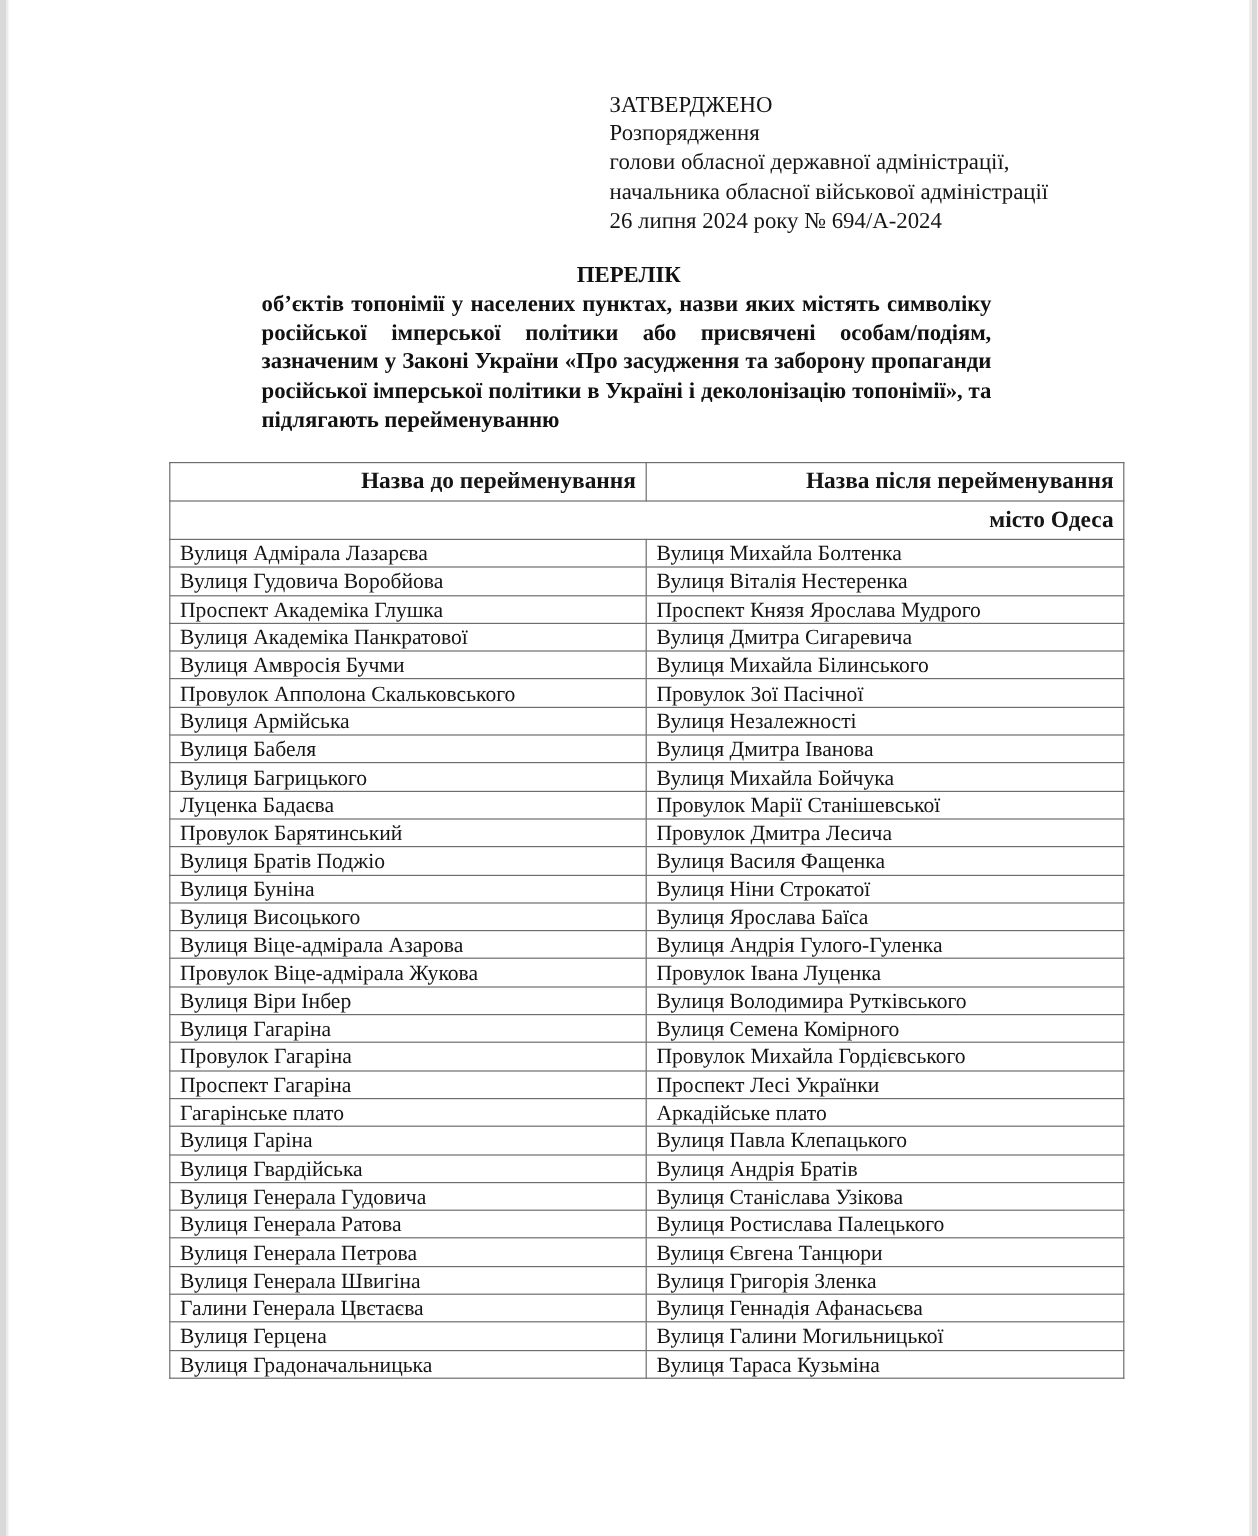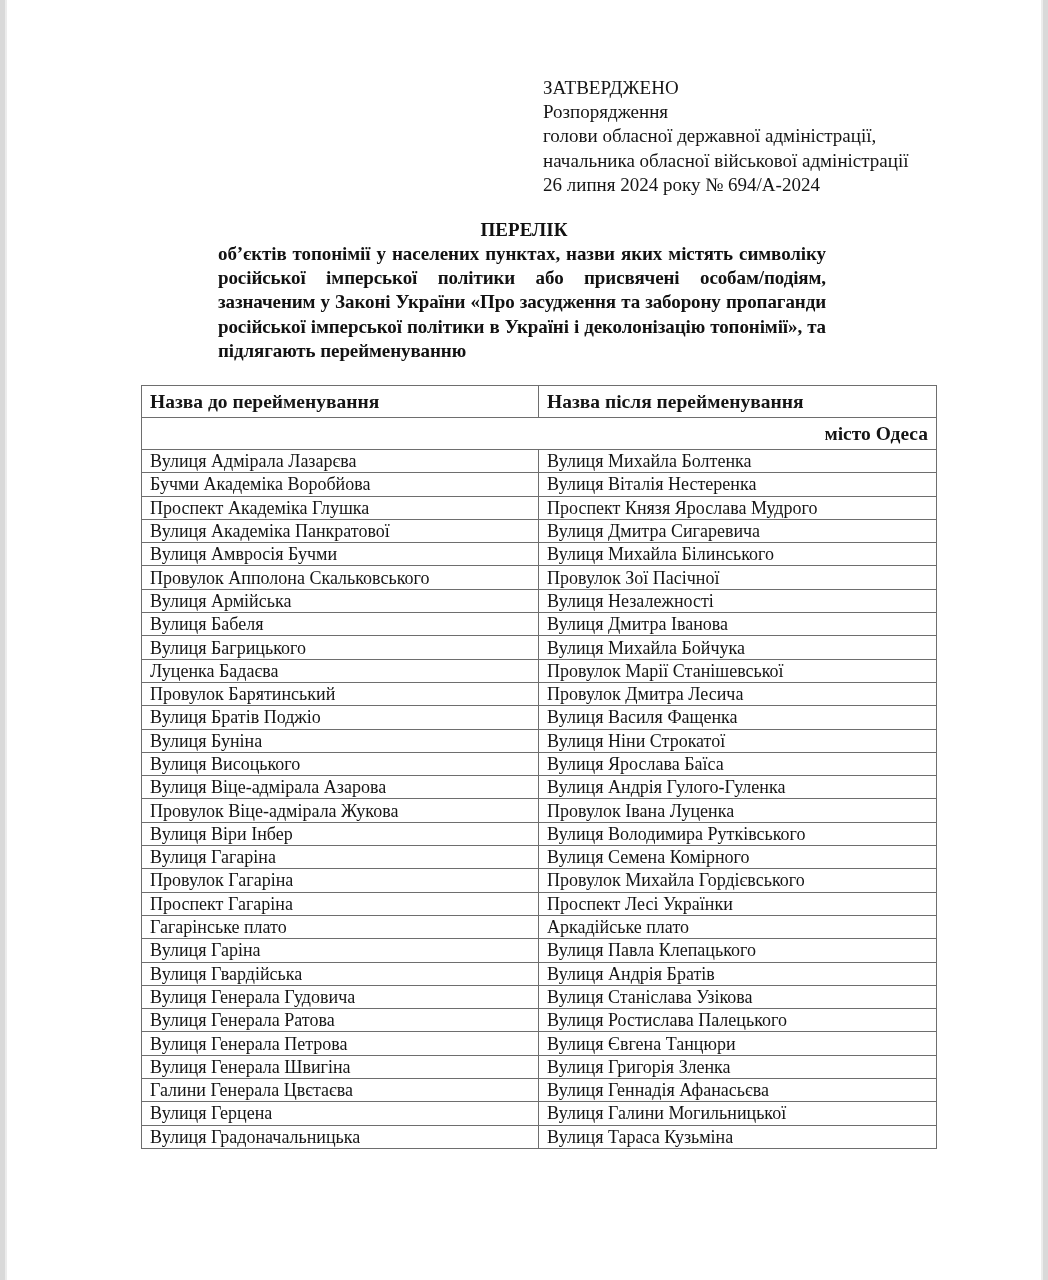"ЗАТВЕРДЖЕНО" .approval div { margin-left: 35px -> none }
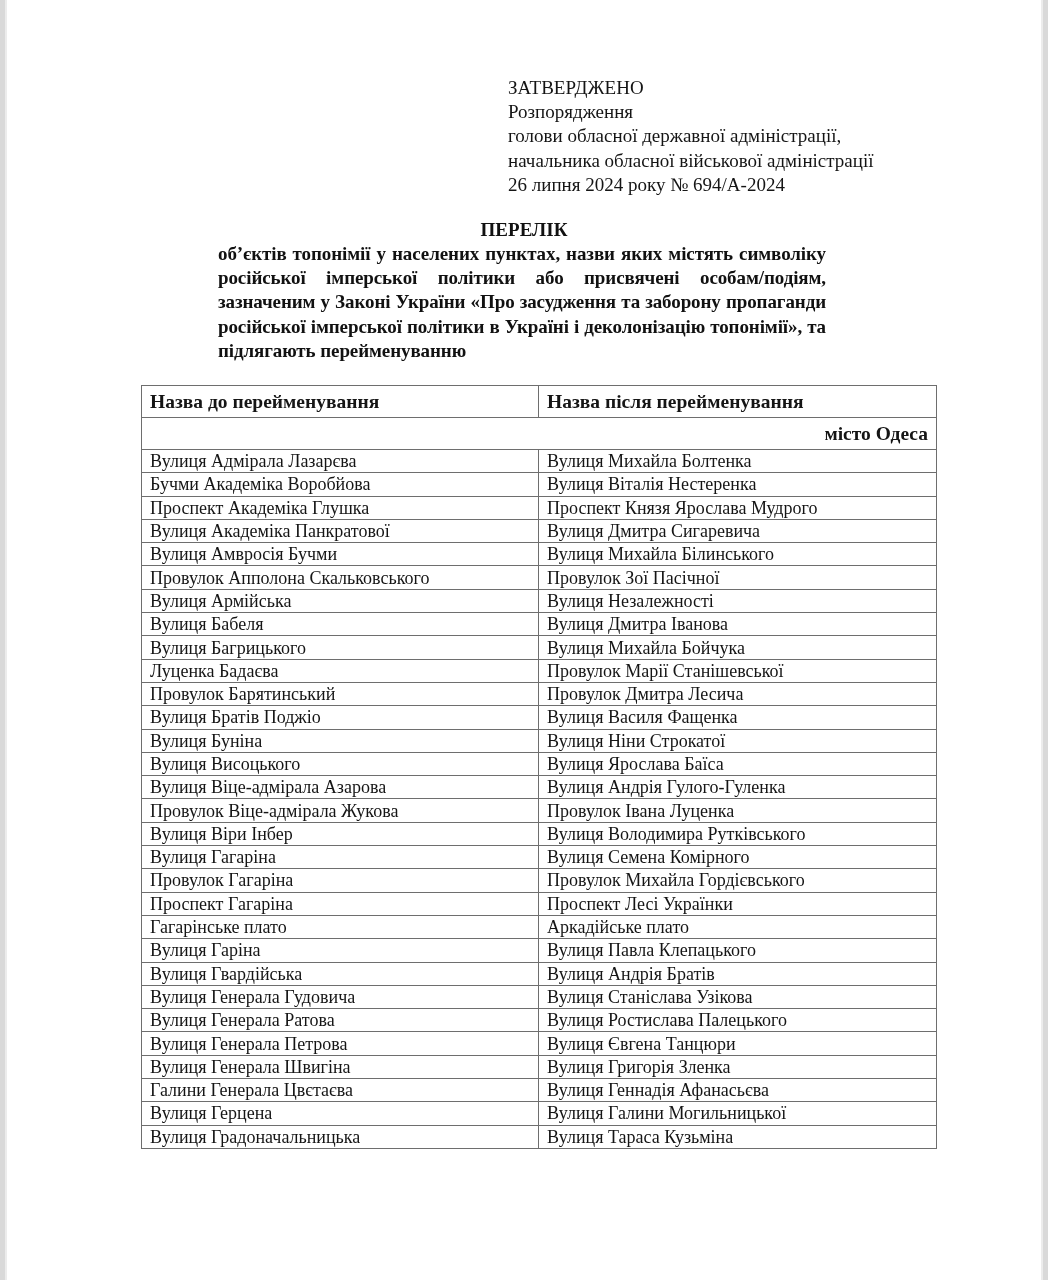"Назва до перейменування" table.rename th { text-align: left -> right }
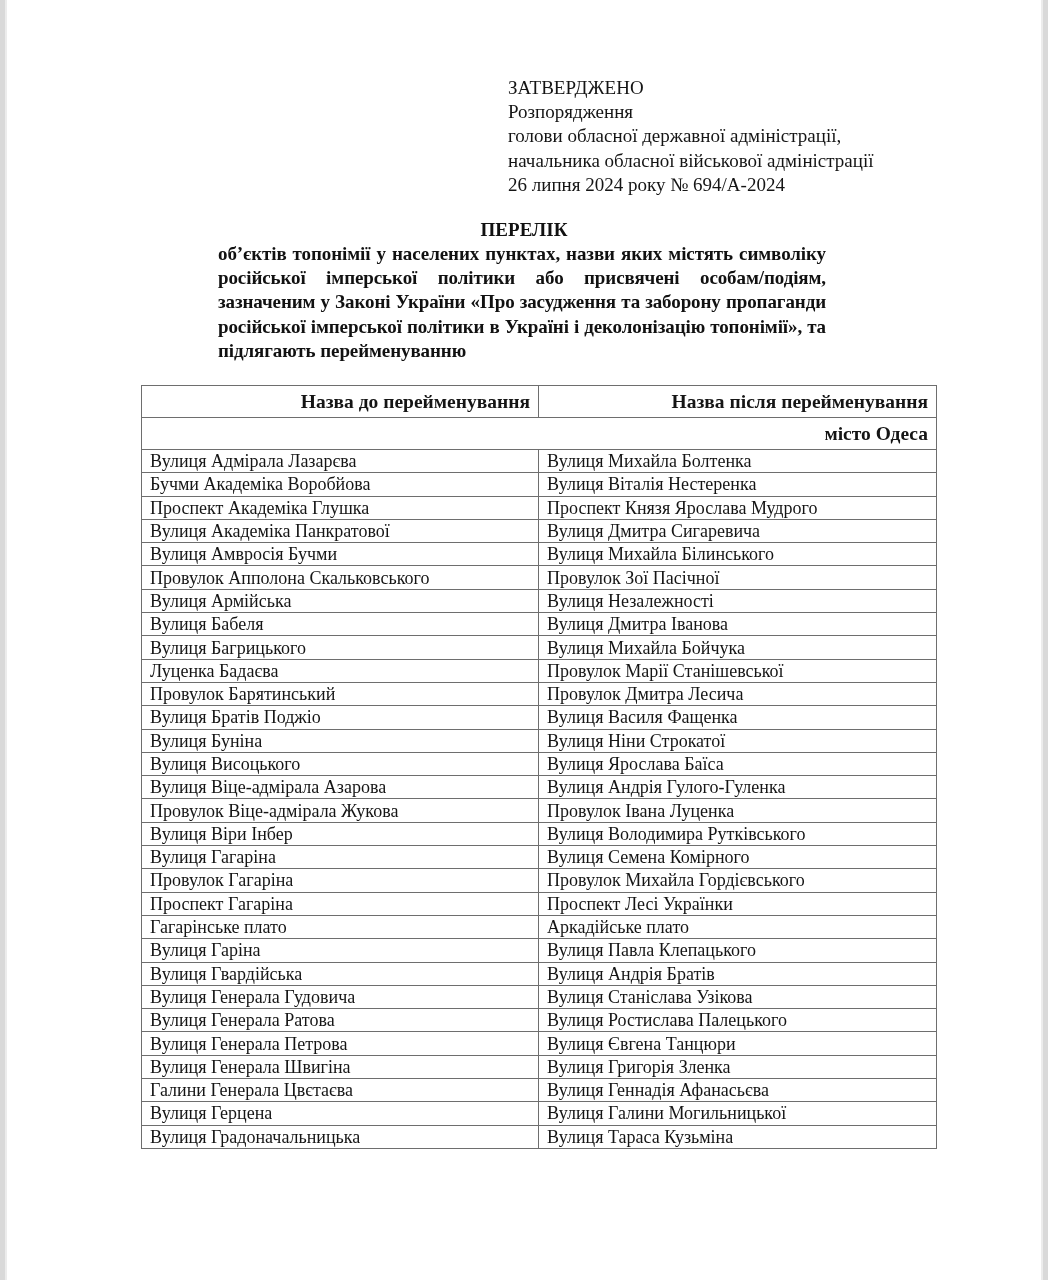"Бучми Академіка Воробйова" td.cell { text: Бучми Академіка -> Вулиця Гудовича }
